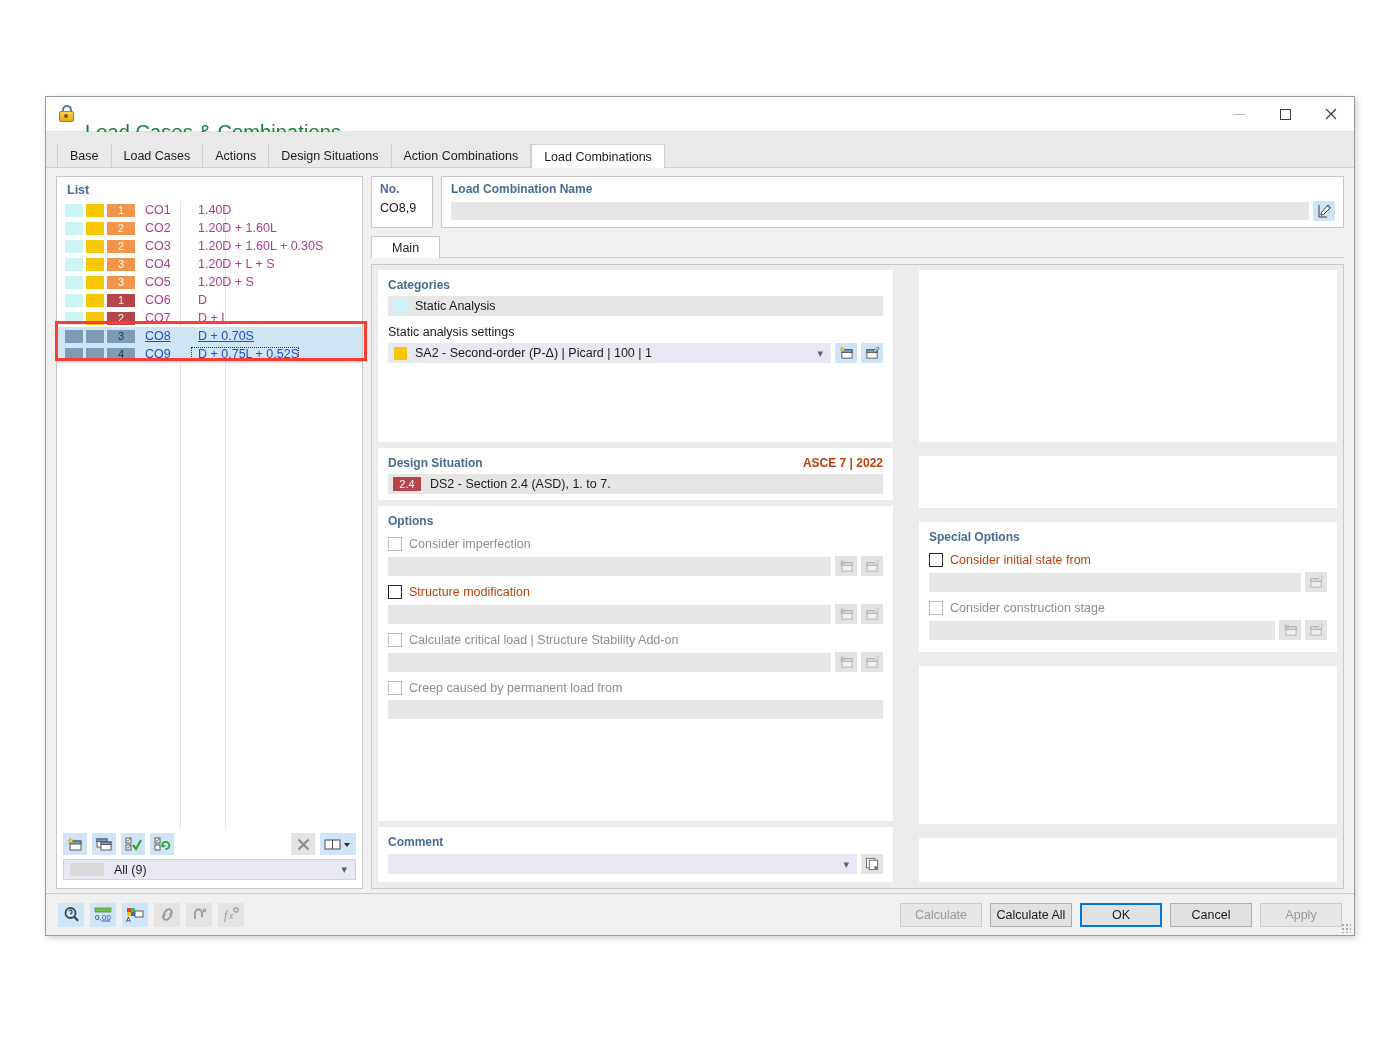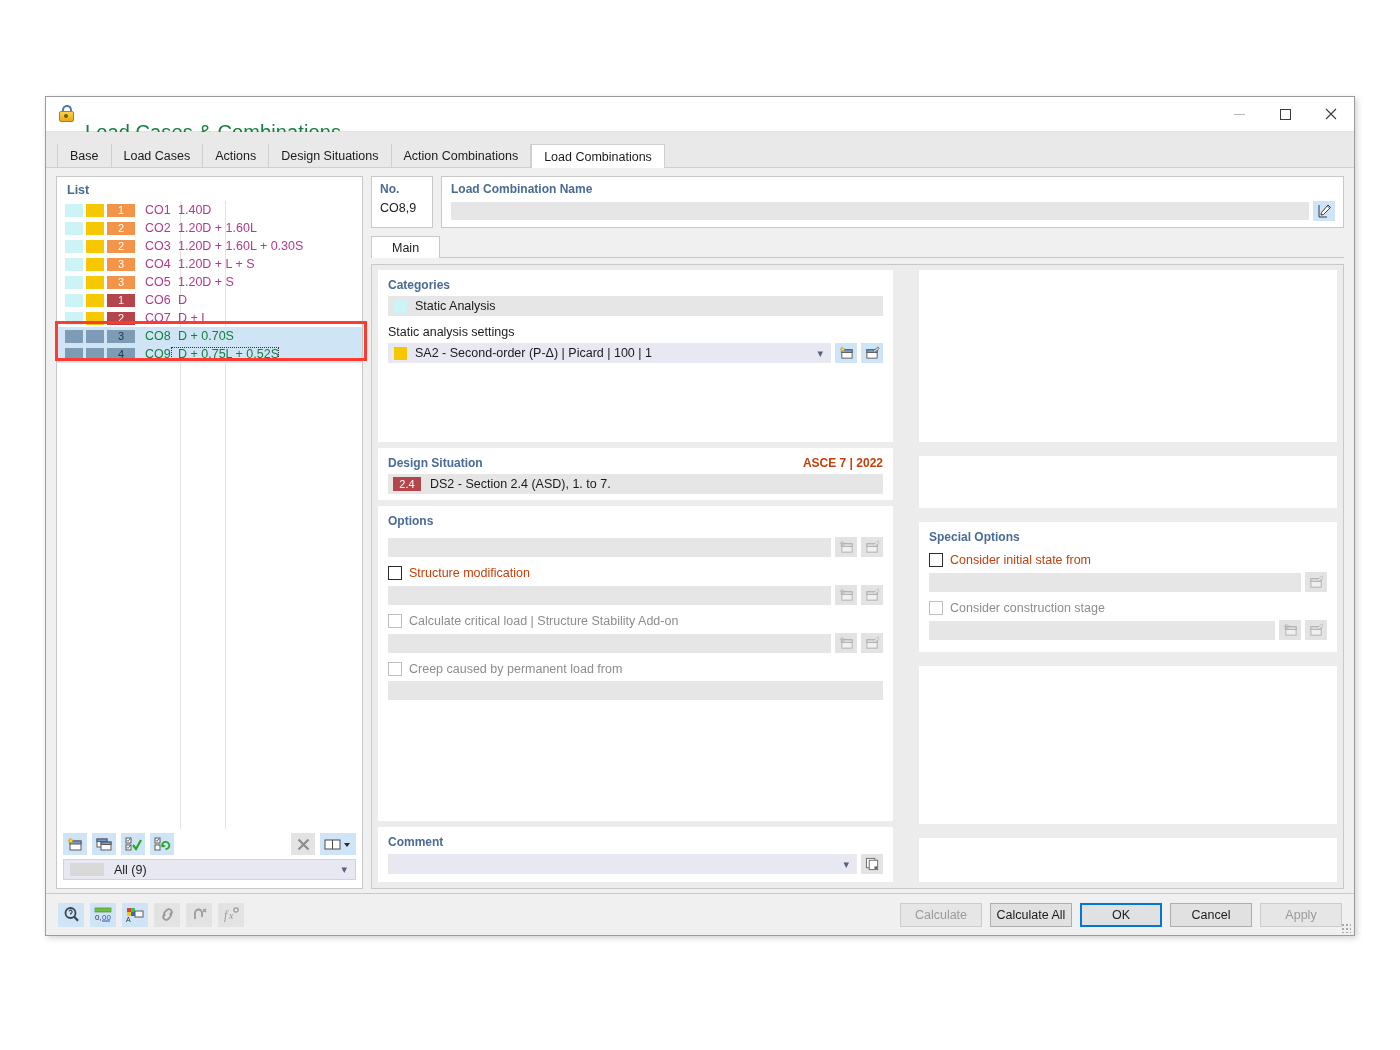"1.40D" .expr { margin-left: none -> 20px }
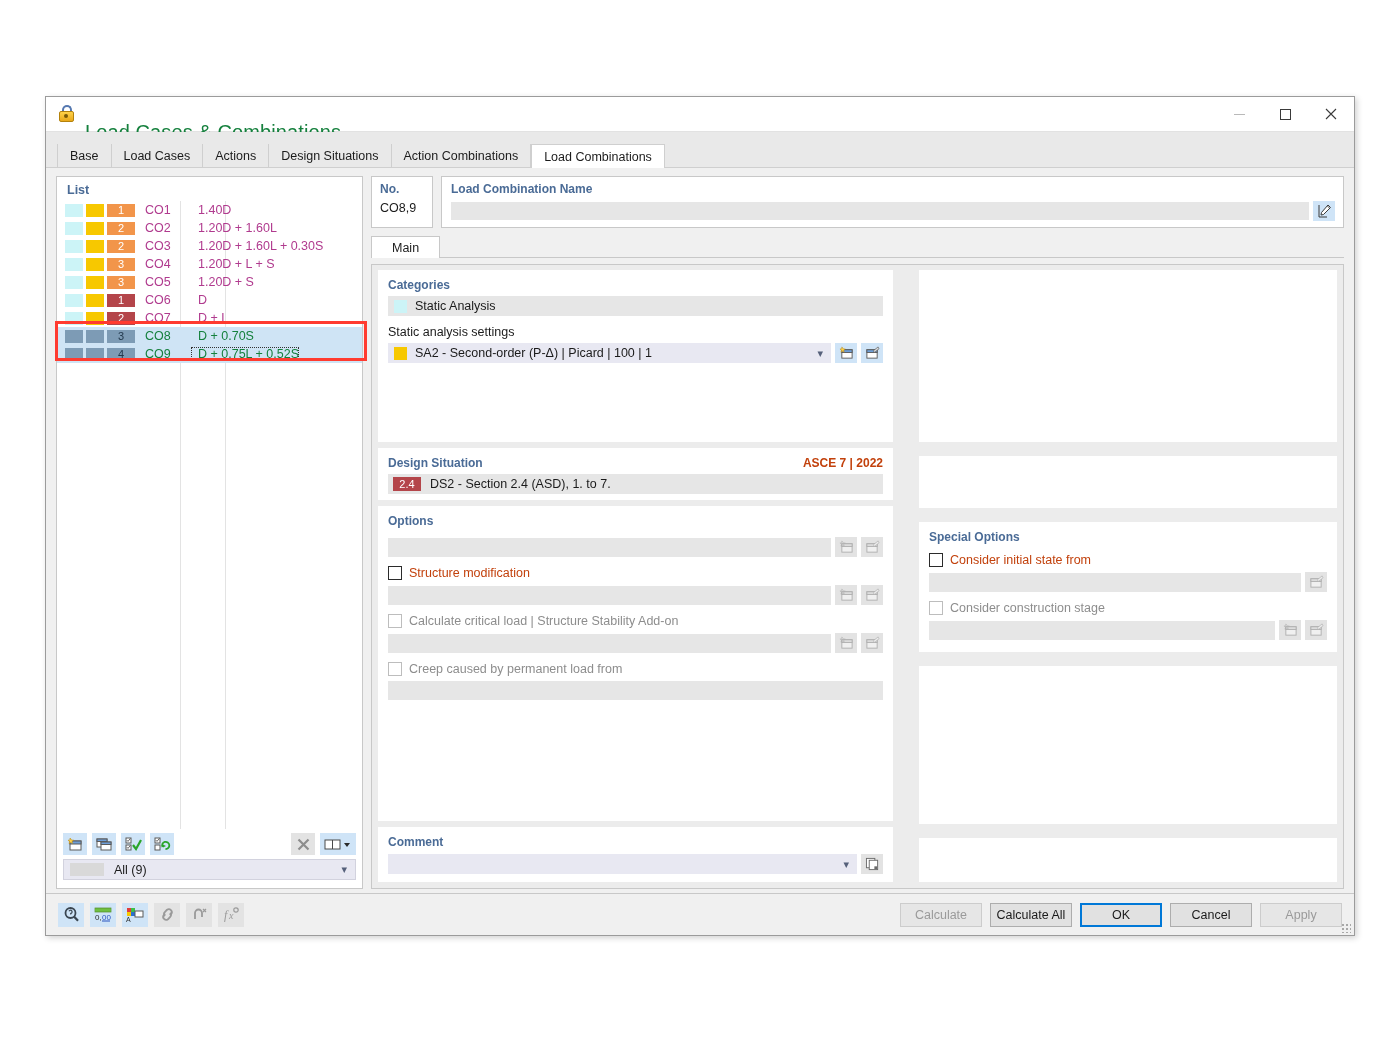"CO8" .lrow.sel .co, .lrow.sel .expr { color: #15803d -> #1d4ed8; text-decoration: none -> underline }
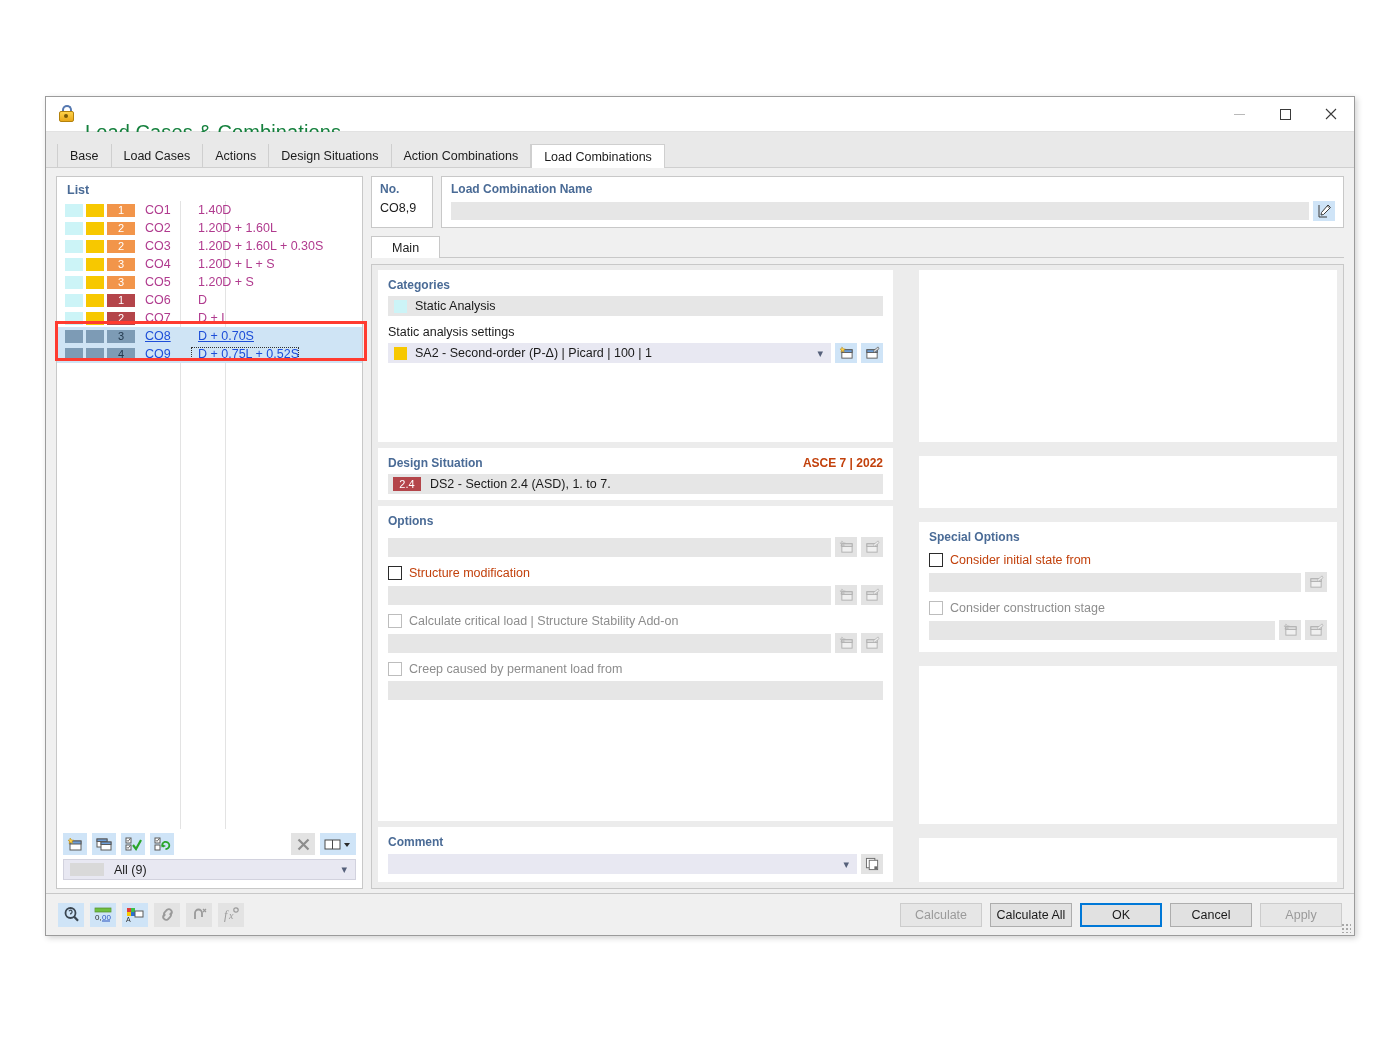"Consider imperfection" div.opt-line { html: none -> <div> <span></span> <span>Consider imperfection</span> </div> }
